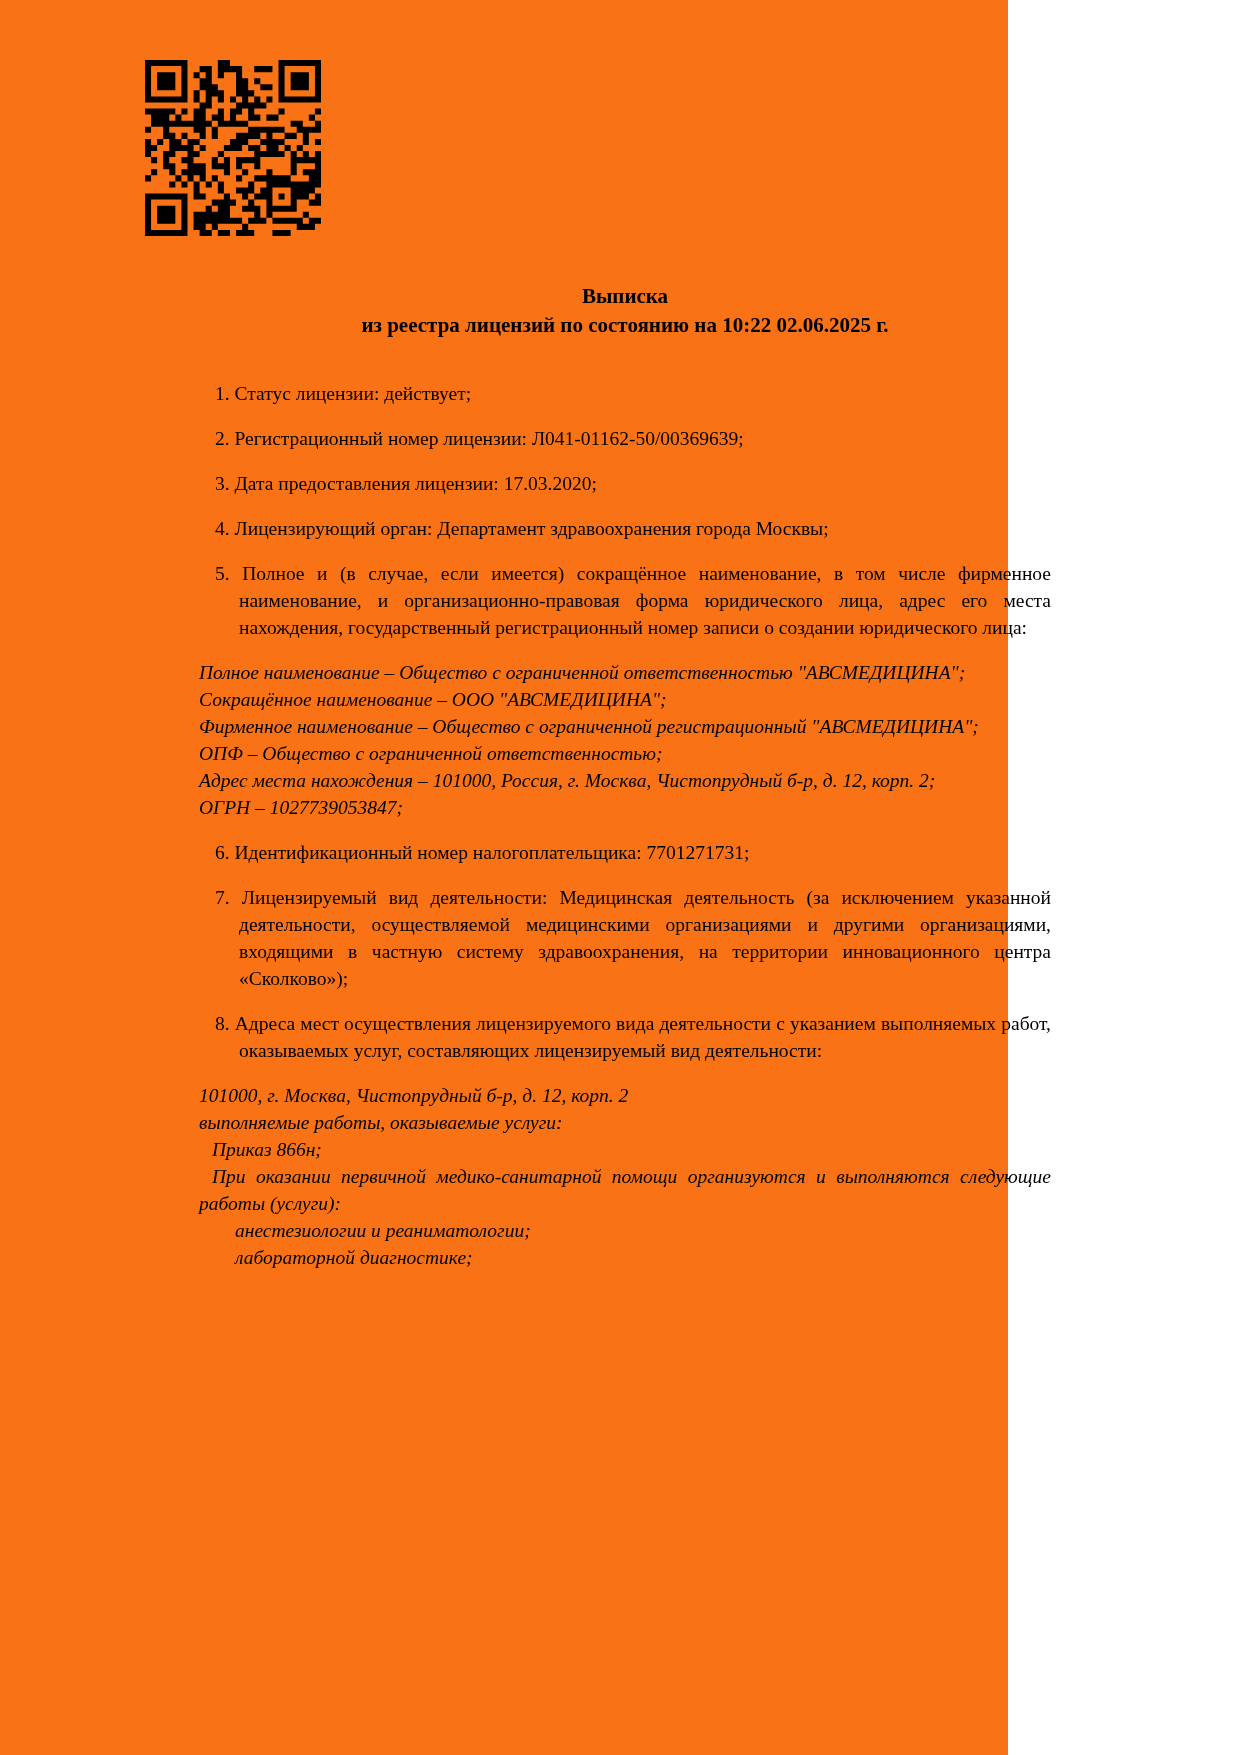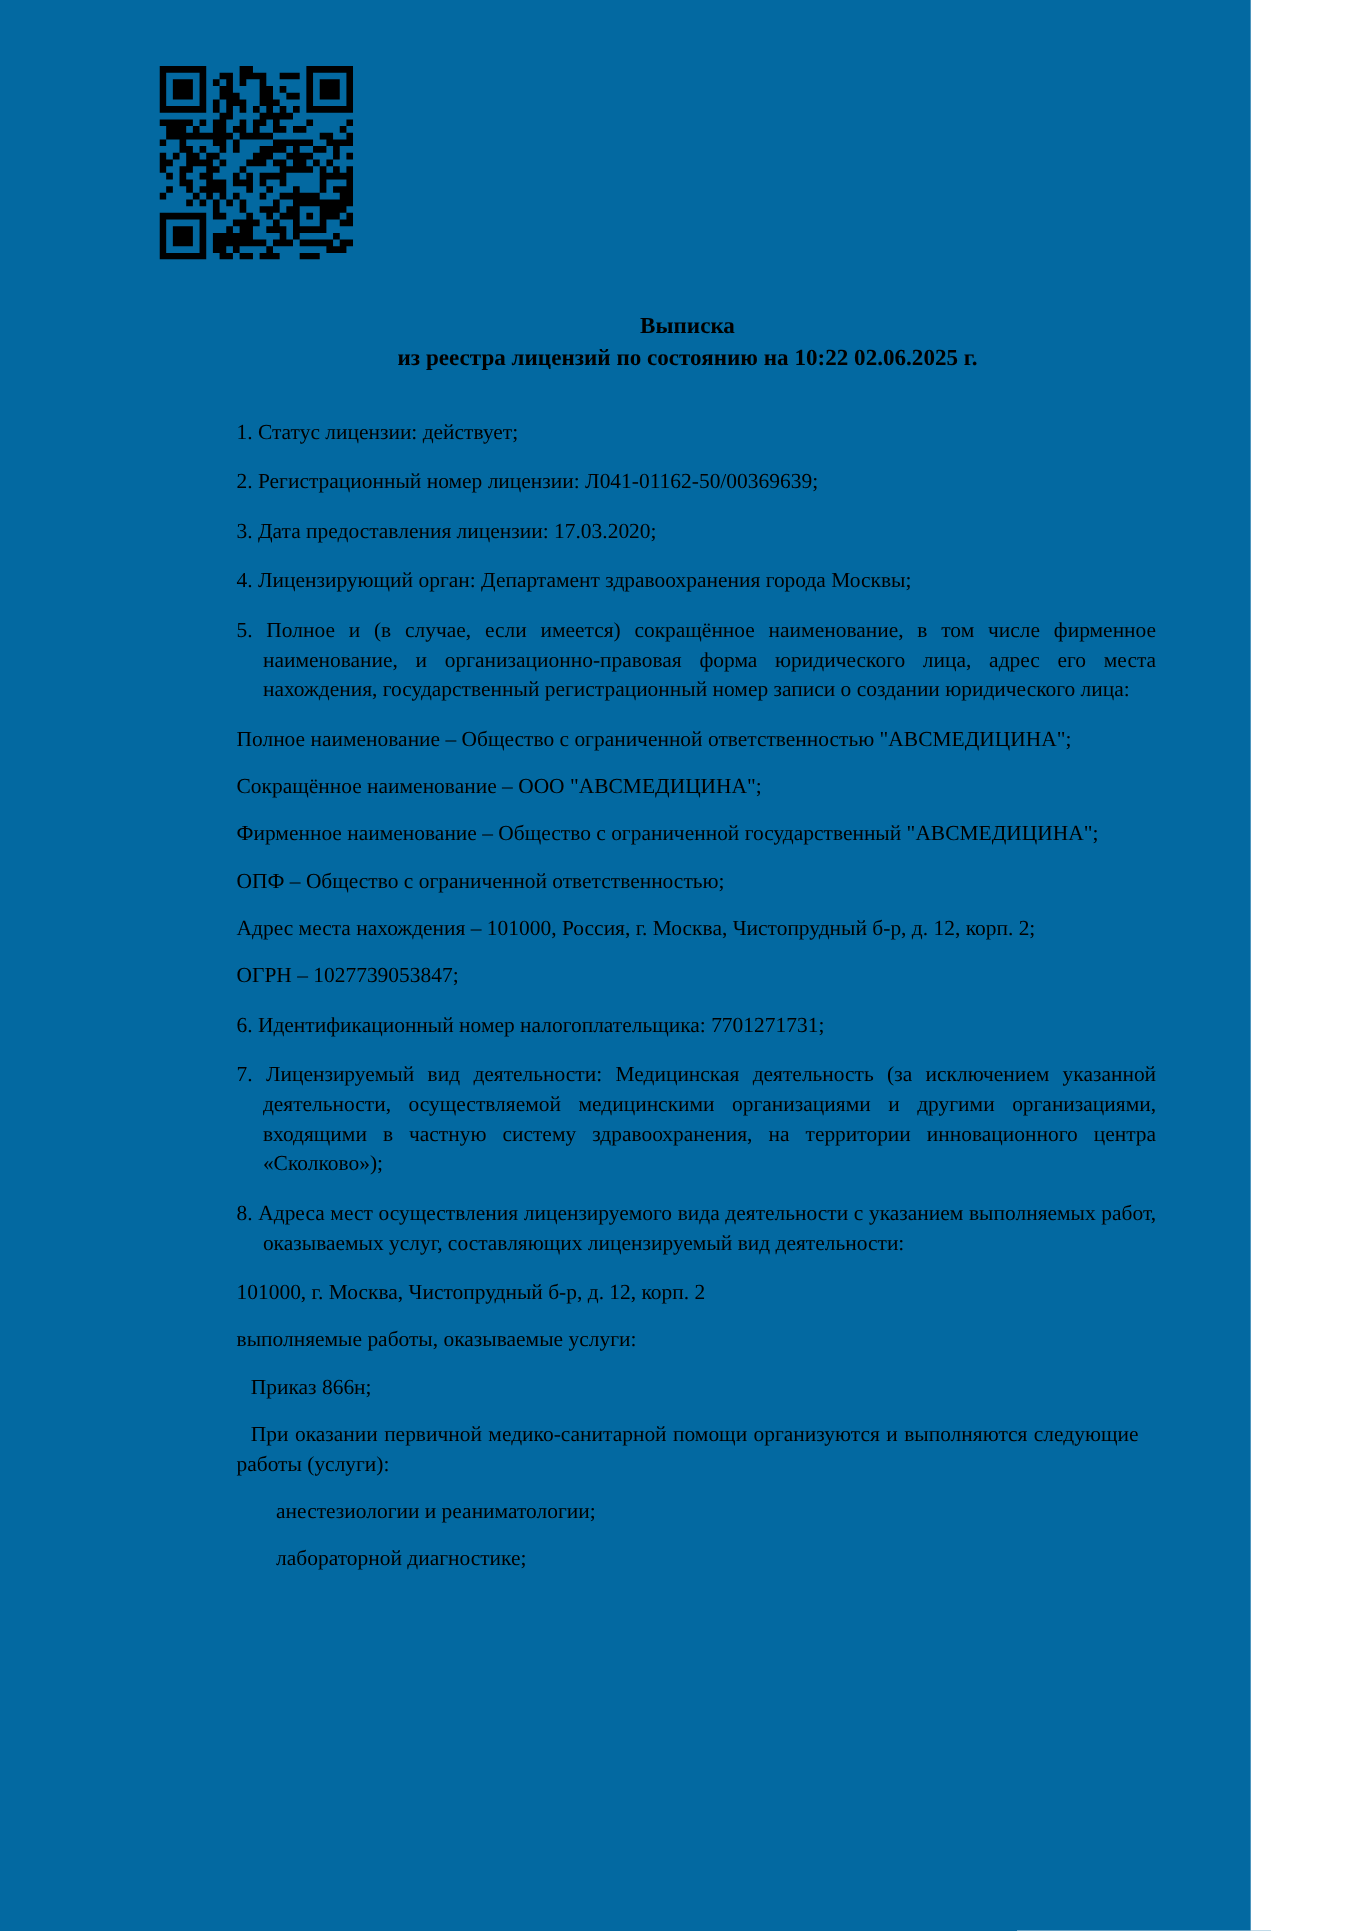"Выписка" .page { background: #0369a1 -> #f97316; width: 1137px -> 1008px }
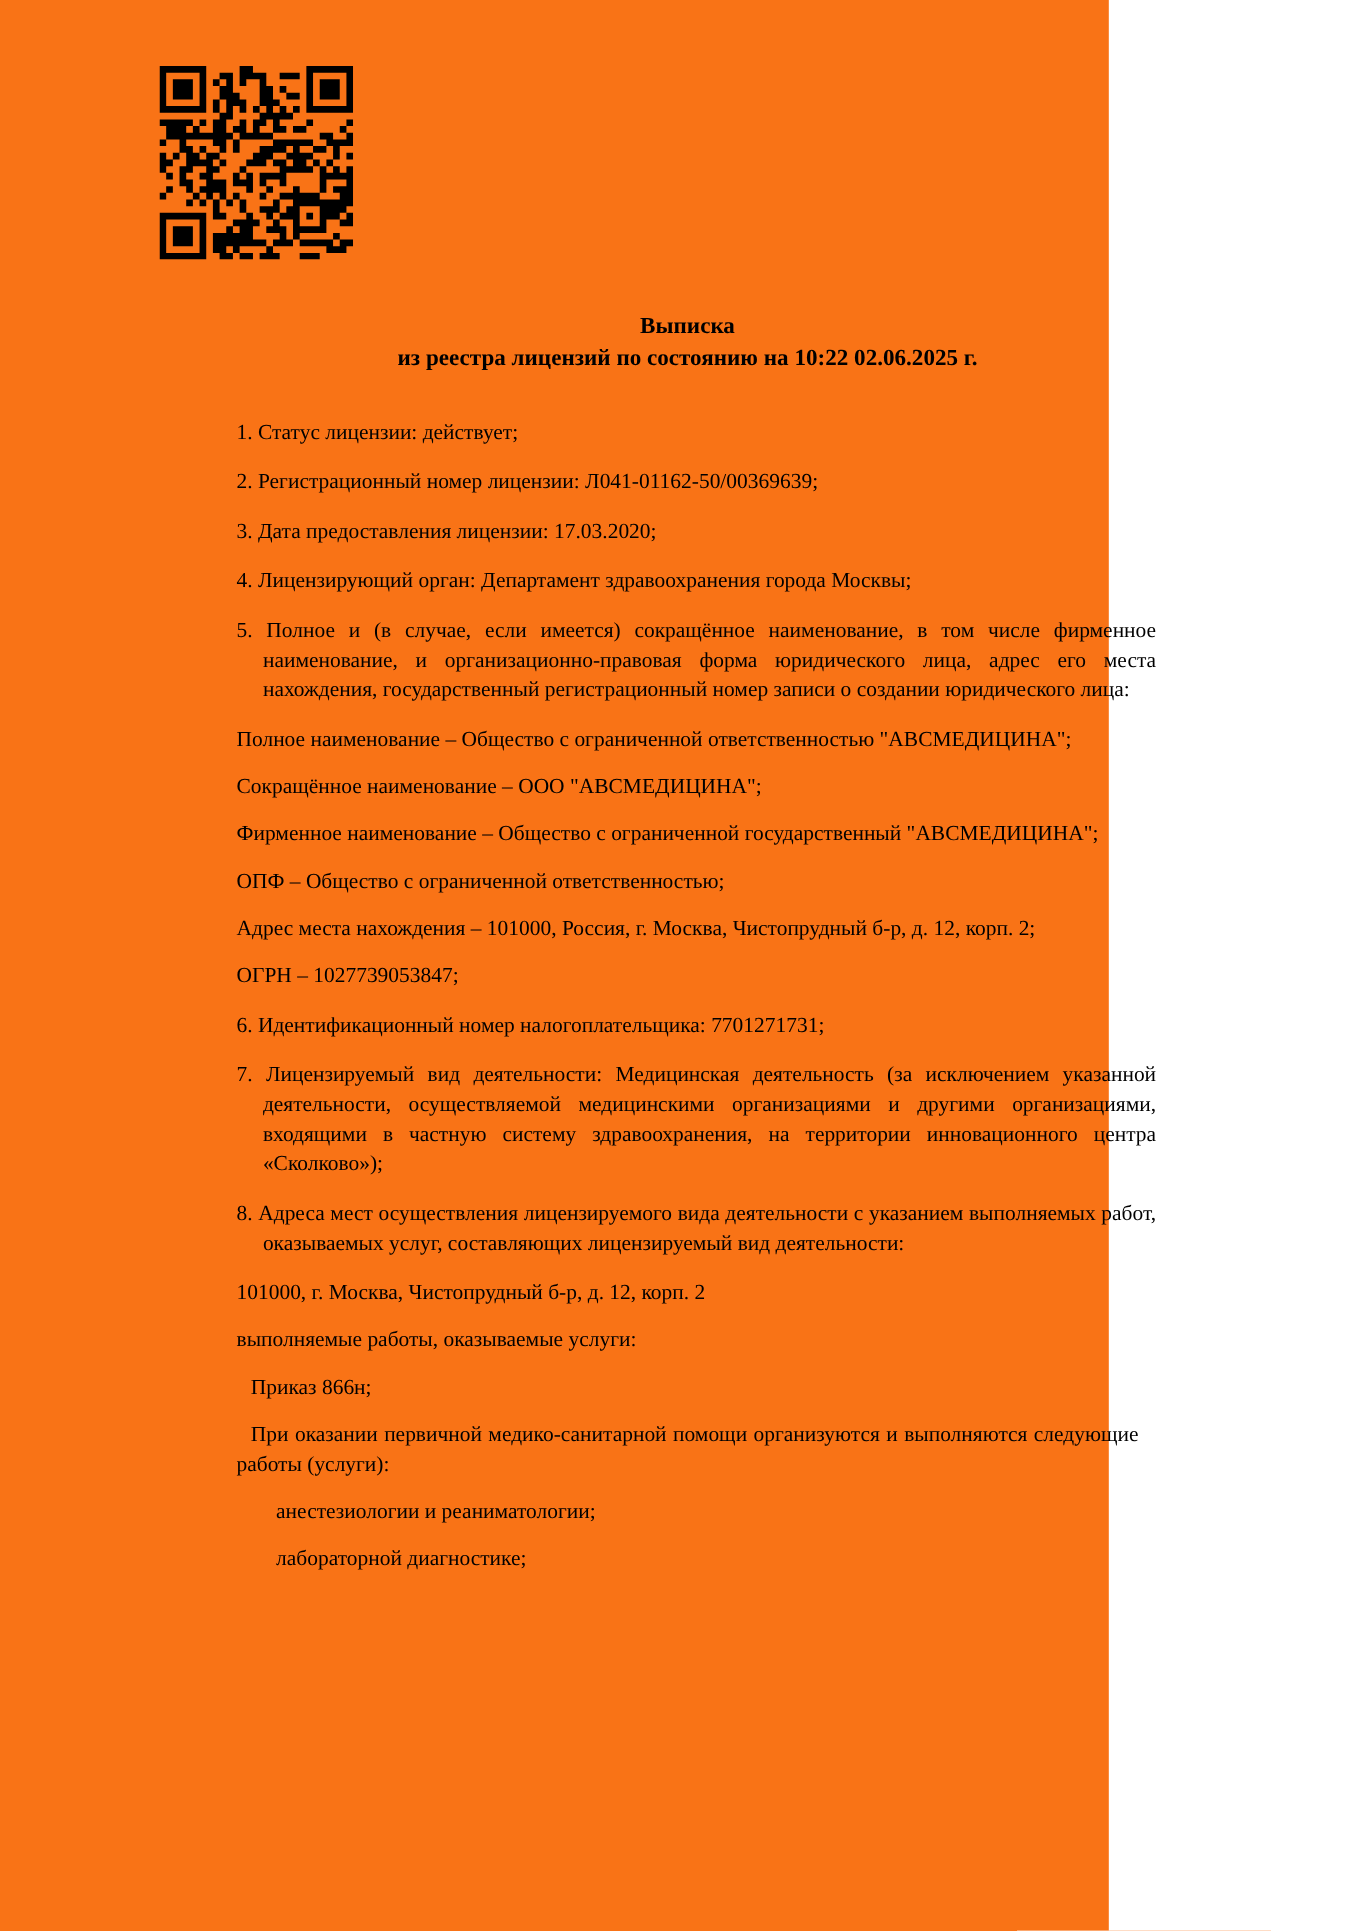"Полное наименование – Общество с" .block p { font-style: none -> italic; margin: 16px -> 0 }
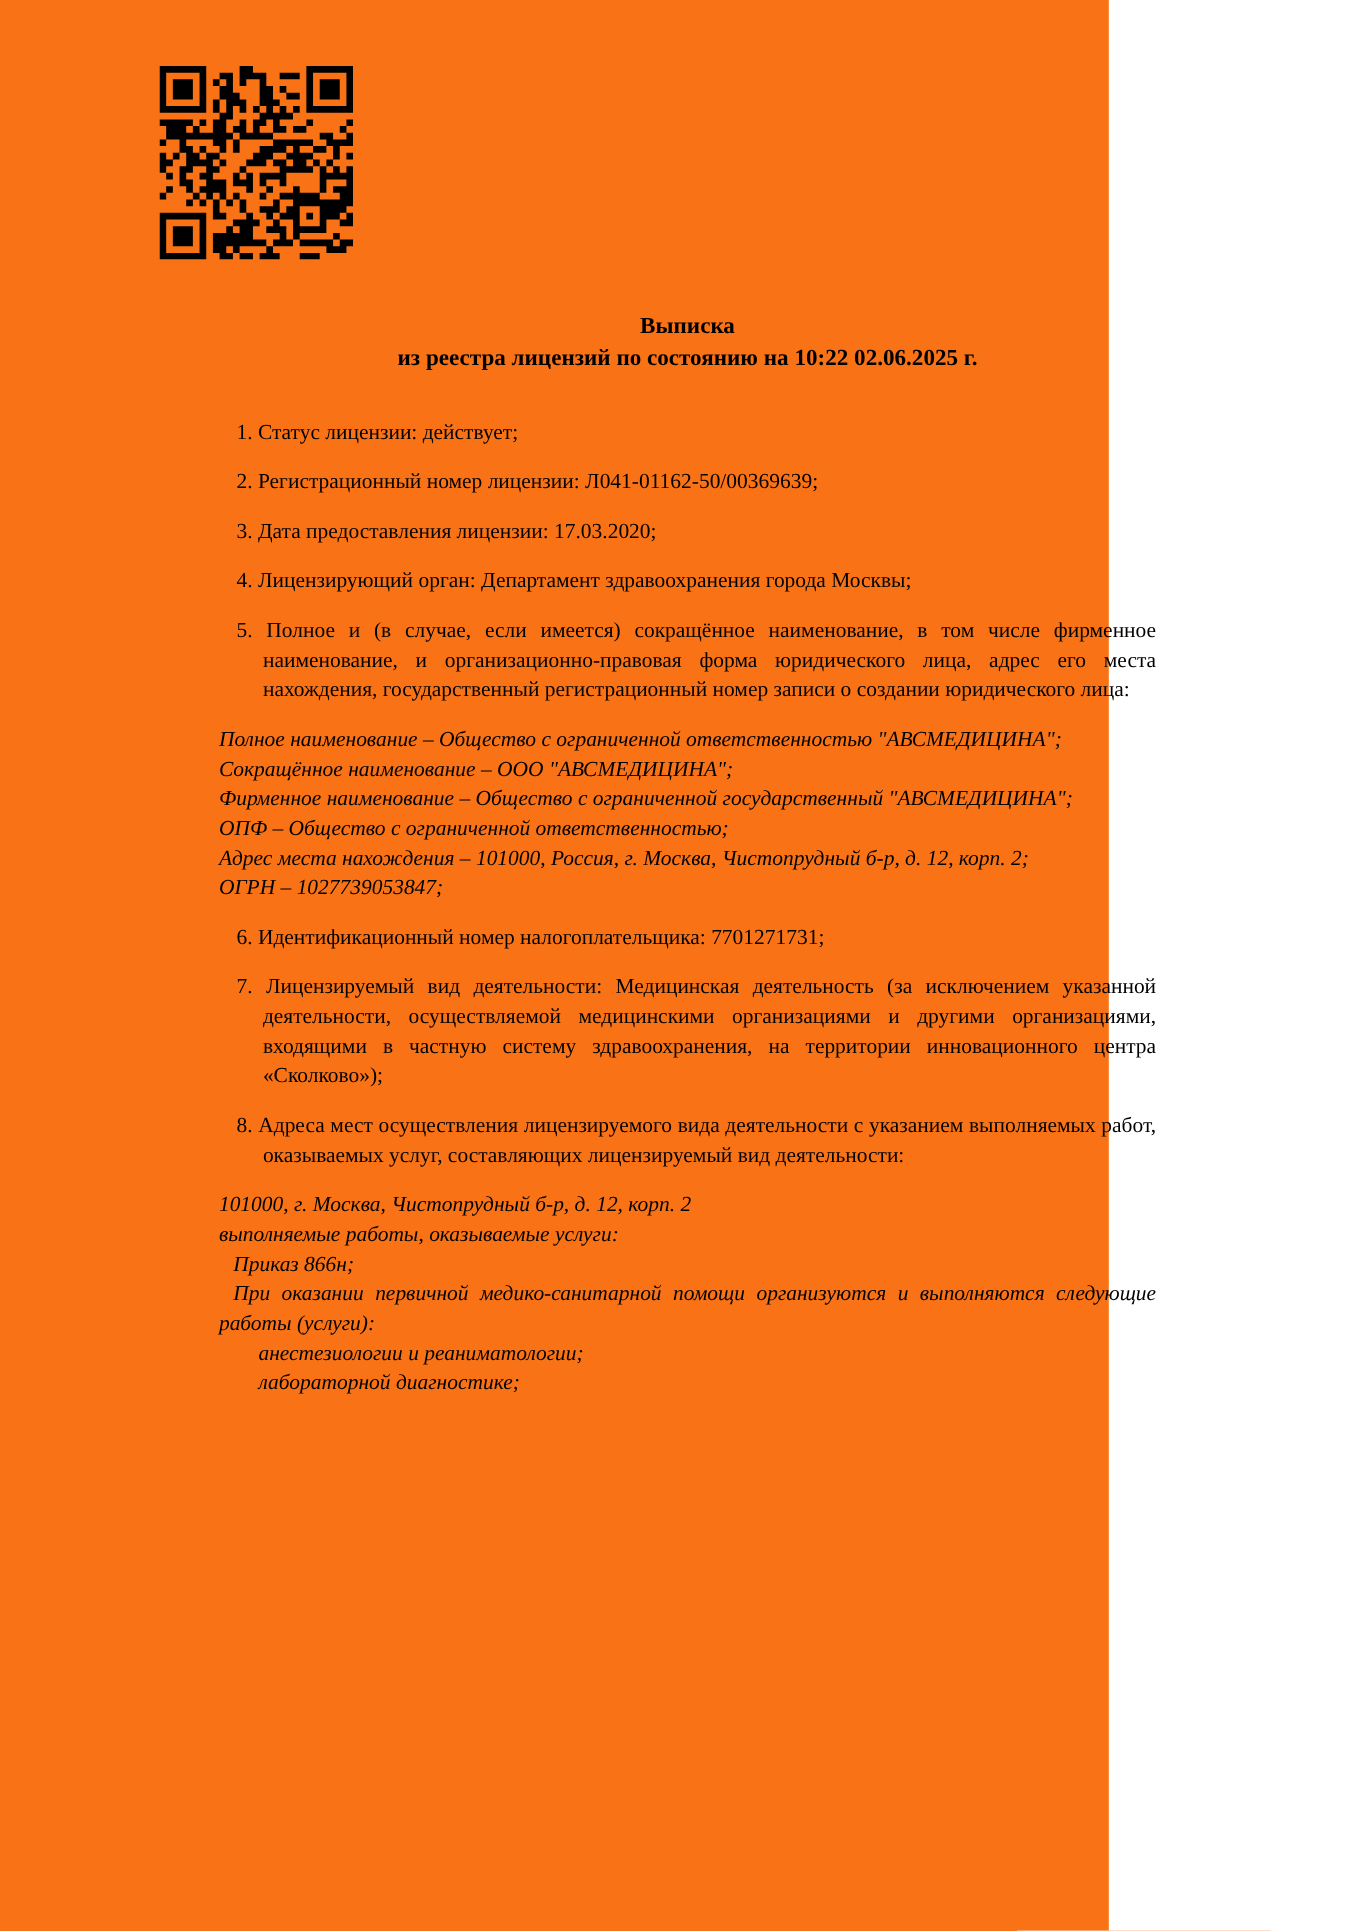"Фирменное наименование – Общество с" p { text: государственный -> регистрационный }
